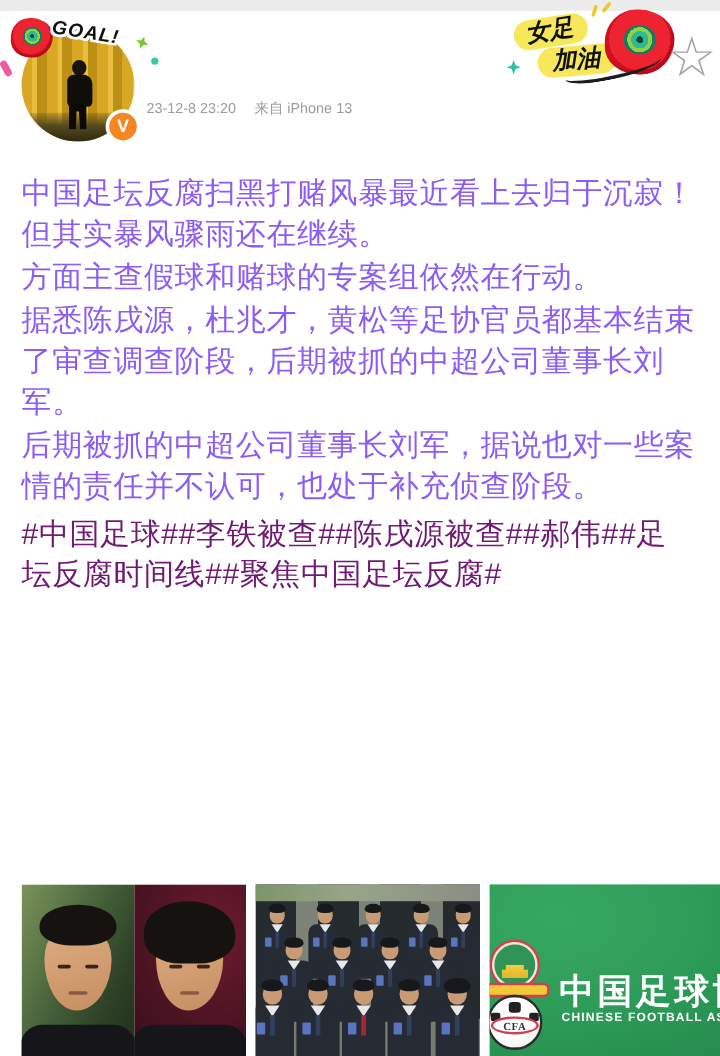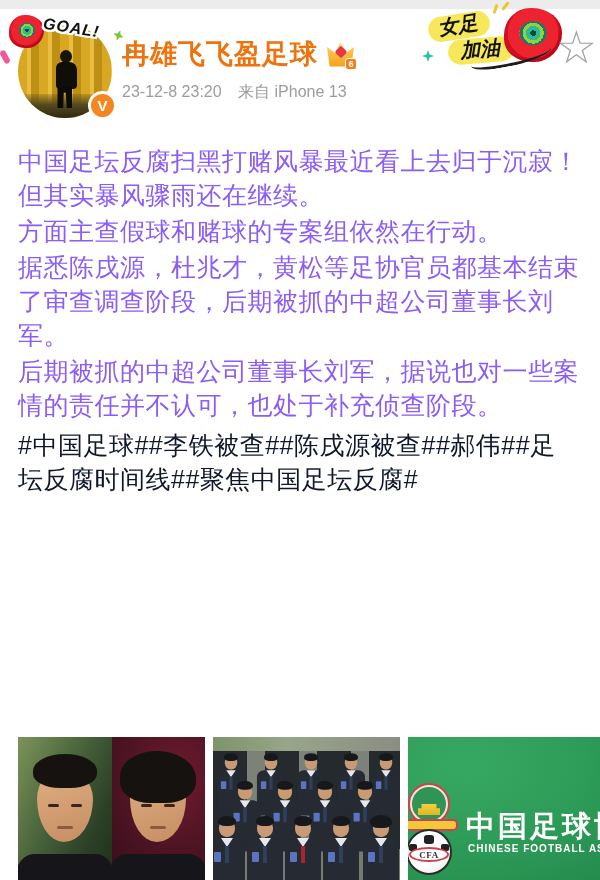"冉雄飞飞盈足球" div.username-row { html: <div> <span>冉雄飞飞盈足球</span> <span> <span></span> <span></span> <span>6</span> </span> </div> -> none }
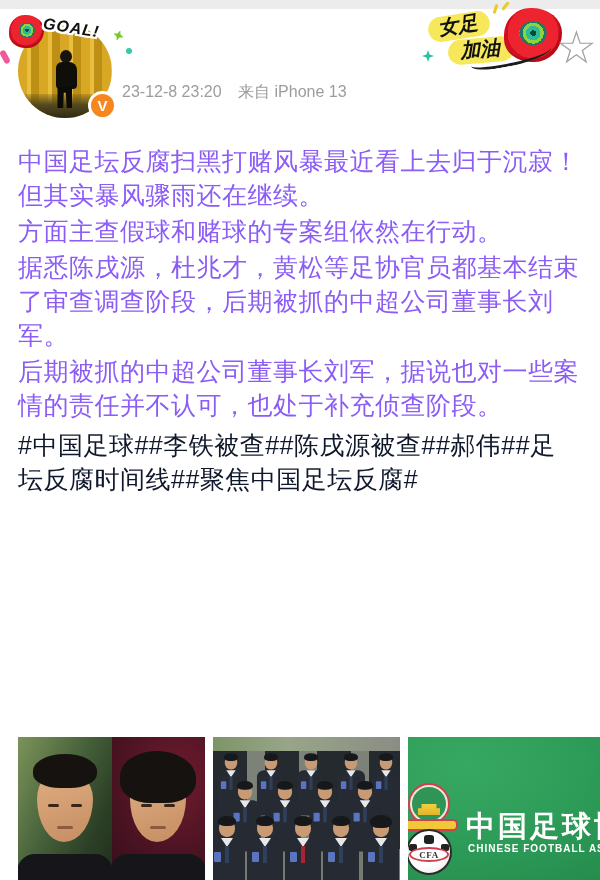"23-12-8 23:20 来自 iPhone 13" .meta-row { font-size: 16px -> 12px }
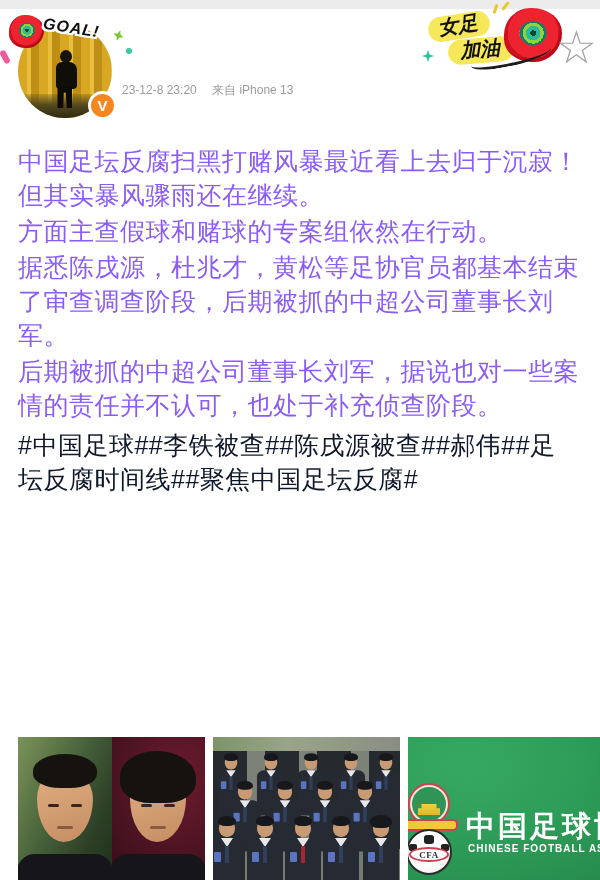"#中国足球##李铁被查##陈戌源被查##郝伟##足" .content .hashtags { color: #0f172a -> #701a75 }
